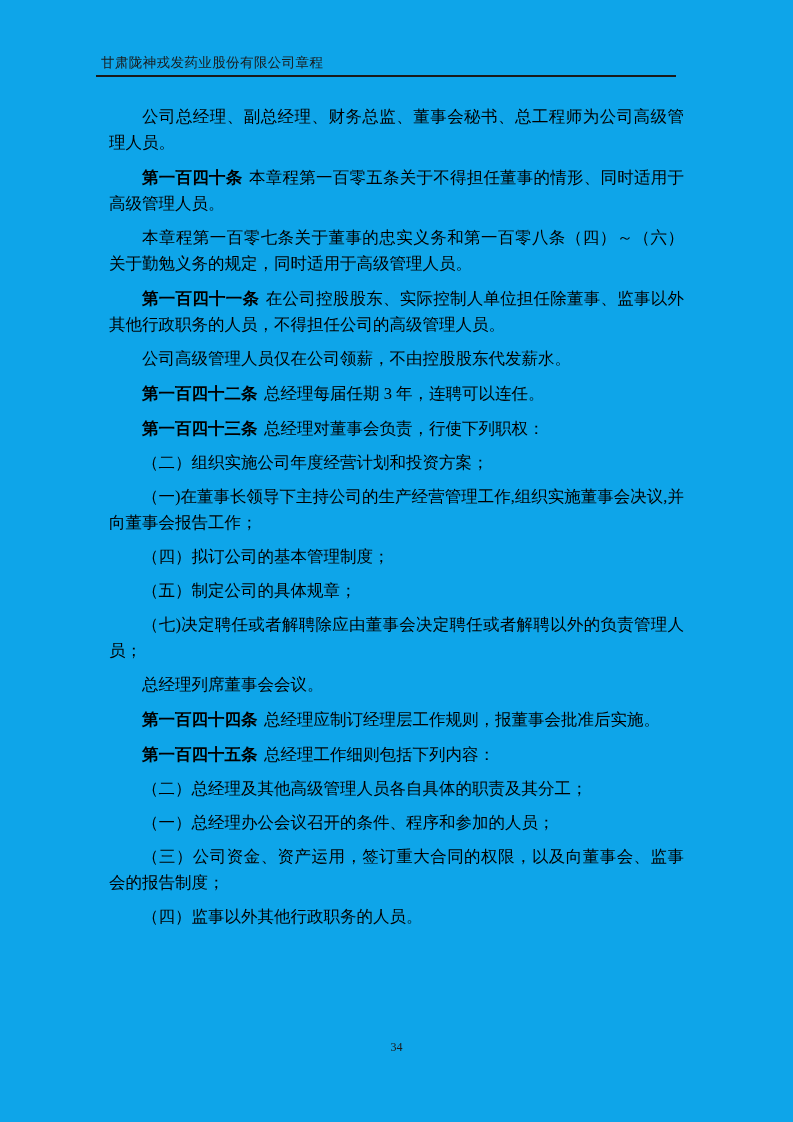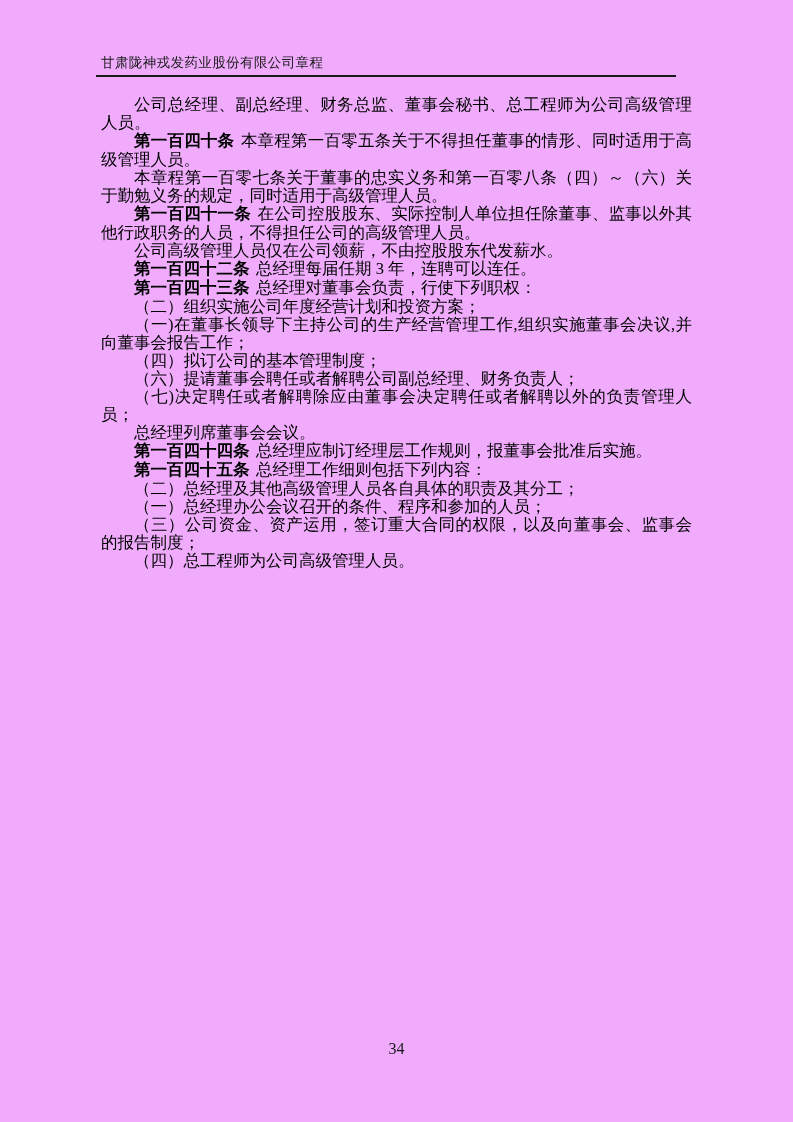"甘肃陇神戎发药业股份有限公司章程" .page { background: #f0abfc -> #0ea5e9 }
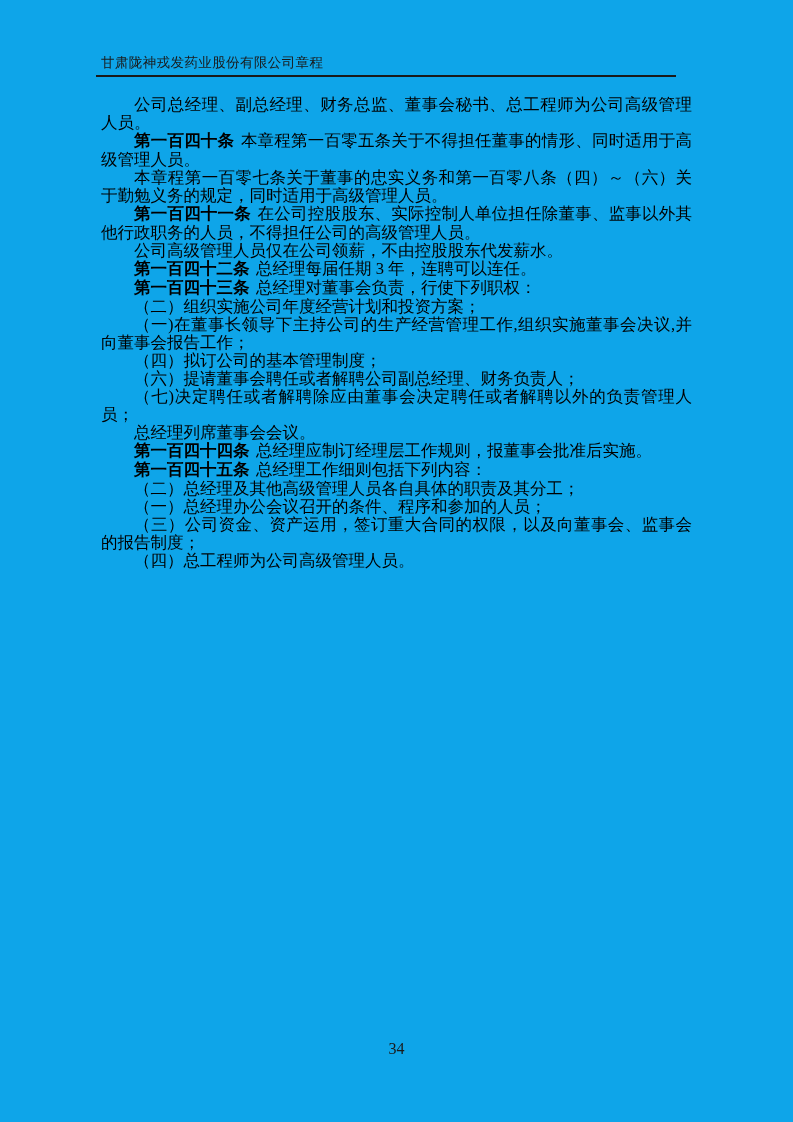"公司总经理、副总经理、财务总监、董事会秘书、总工程师为公司高级管理人员。" .para { line-height: 18px -> 26px; margin: 0 -> 8px }
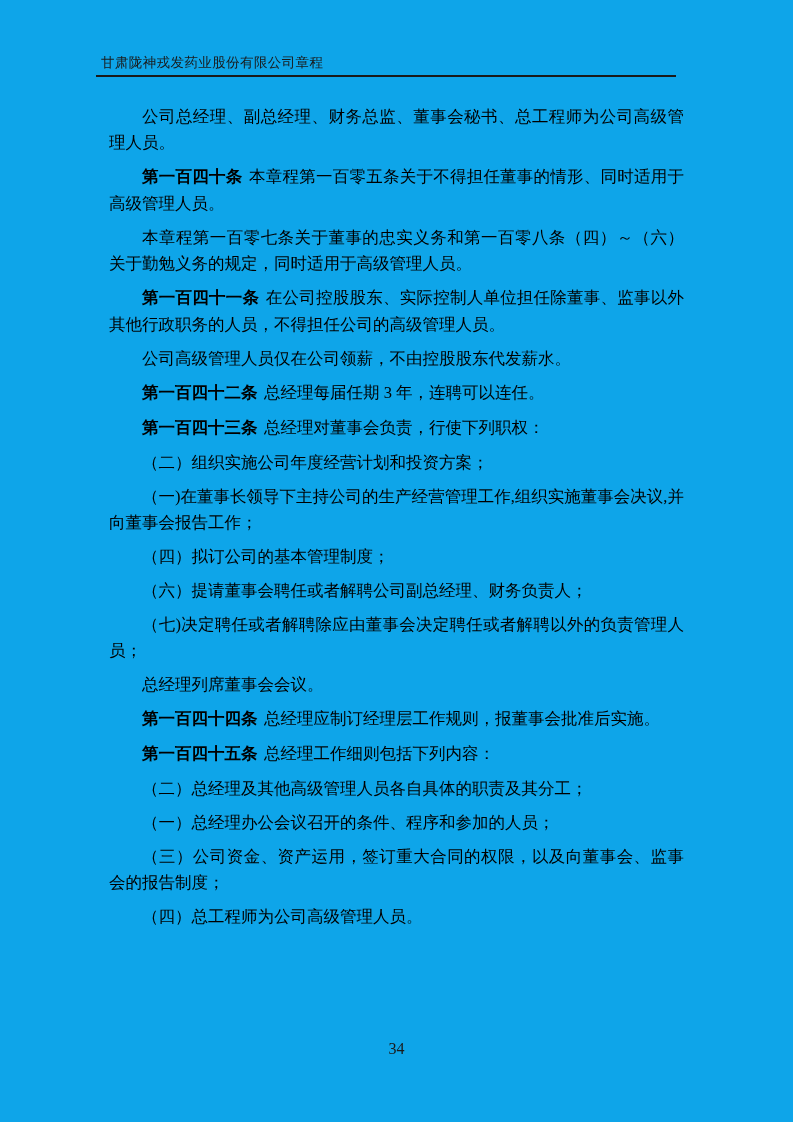"第一百四十条" .article-label { font-family: Liberation Mono, monospace -> Liberation Sans, sans-serif }
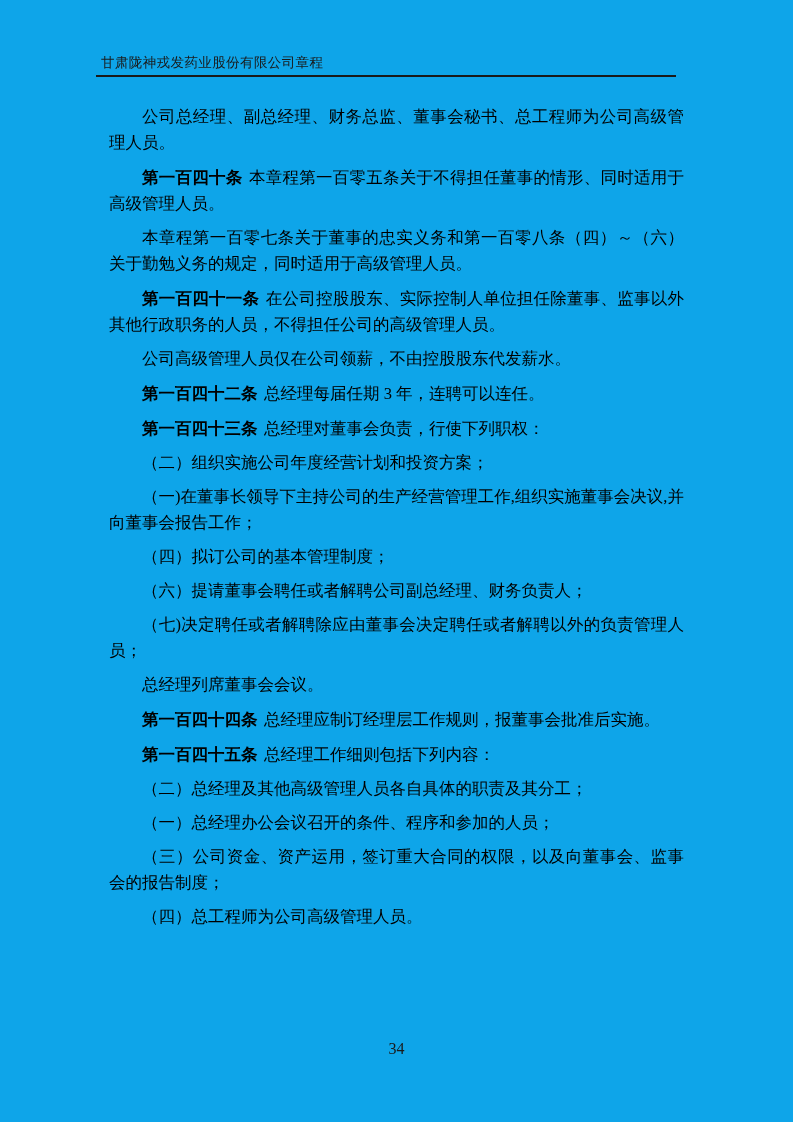"（五）制定公司的具体规章；" p.para { html: none -> <p><span>（五）制定公司的具体规章；</span></p> }
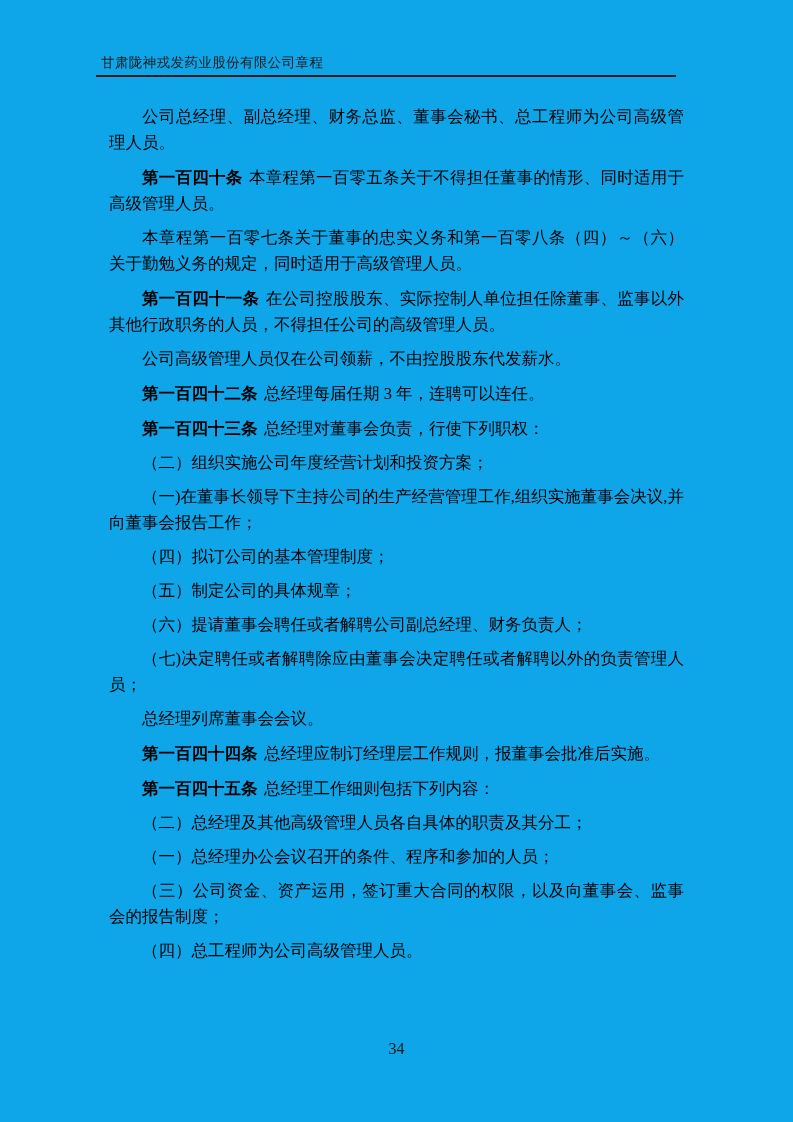"（六）提请董事会聘任或者解聘公司副总经理、财务负责人；" p.para { html: <p><span>（六）提请董事会聘任或者解聘公司副总经理、财务负责人；</span></p> -> none }
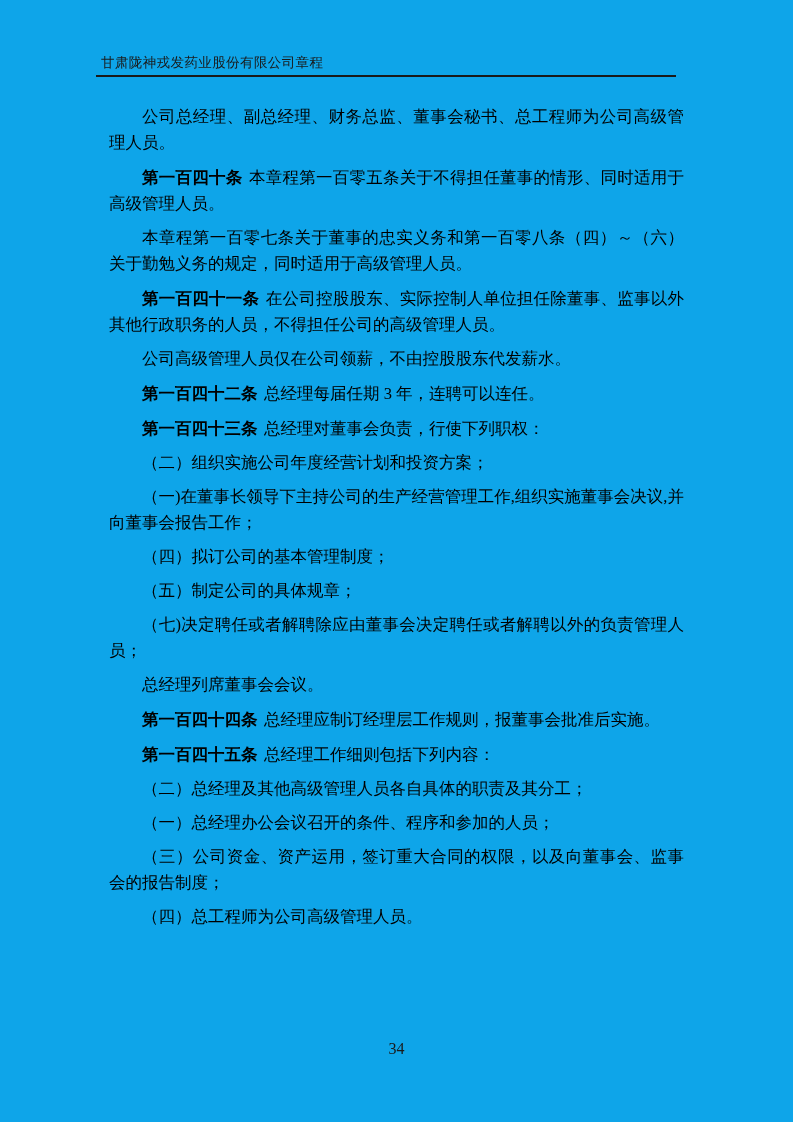"（四）总工程师为公司高级管理人员。" span { text: 总工程师为公司高级管理 -> 监事以外其他行政职务的 }
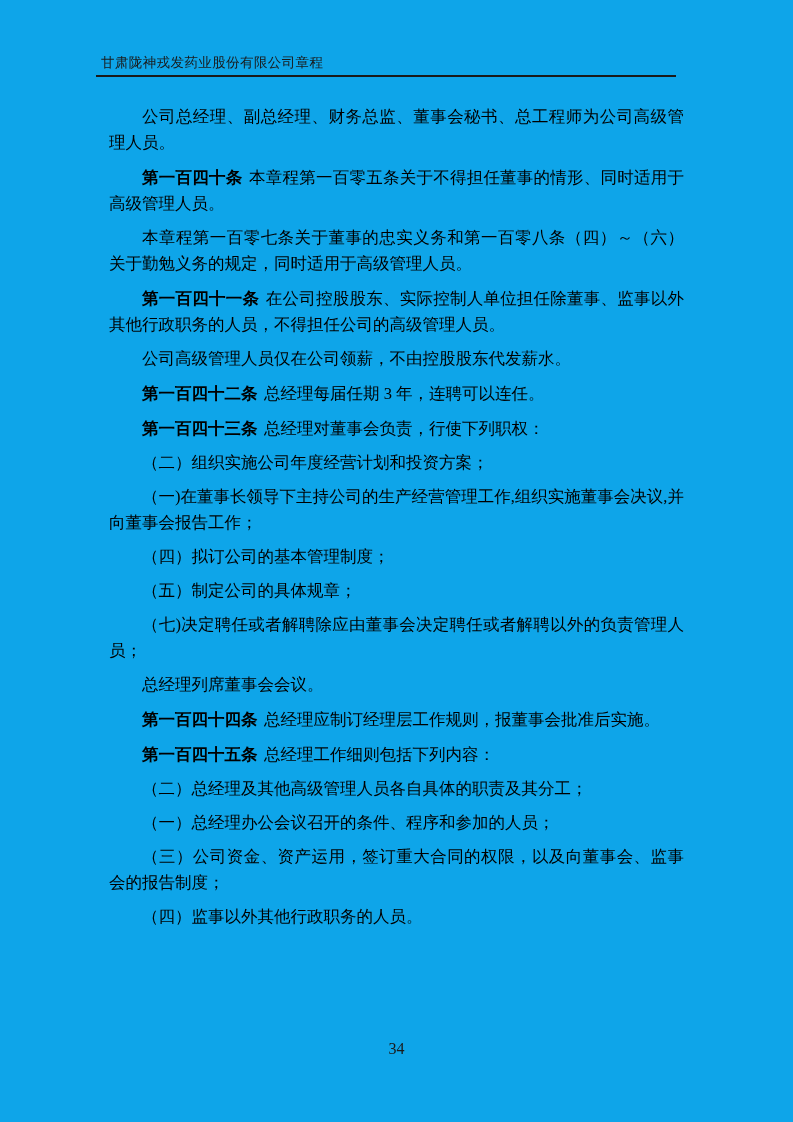"34" .footer { font-size: 16px -> 12px }
